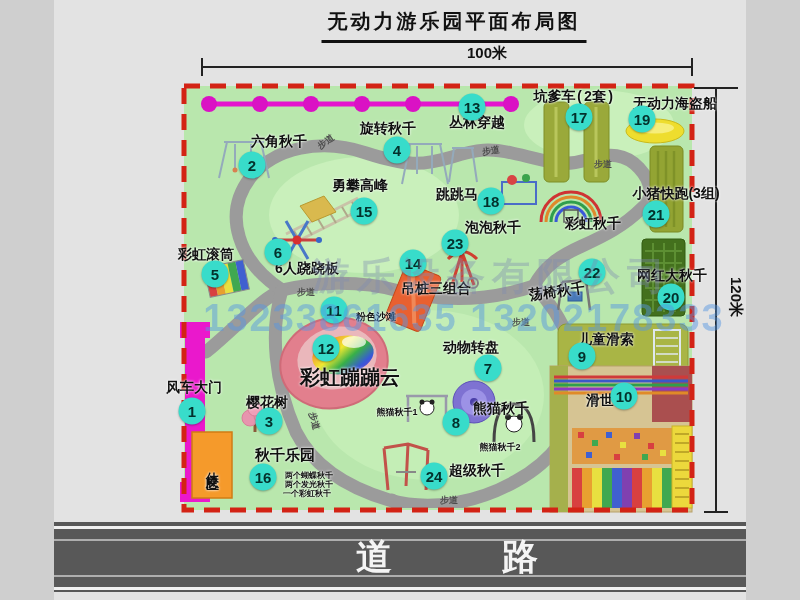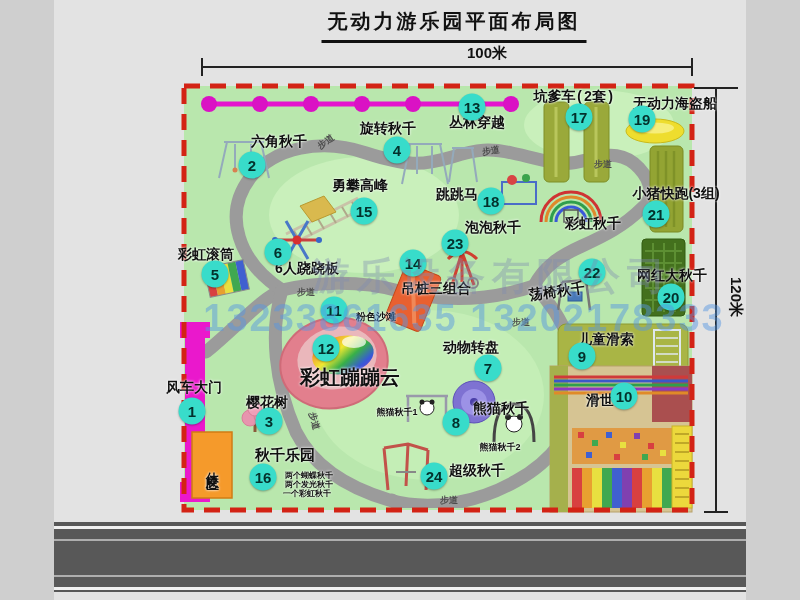"道 路" div.road-text { html: none -> <div>道 路</div> }
